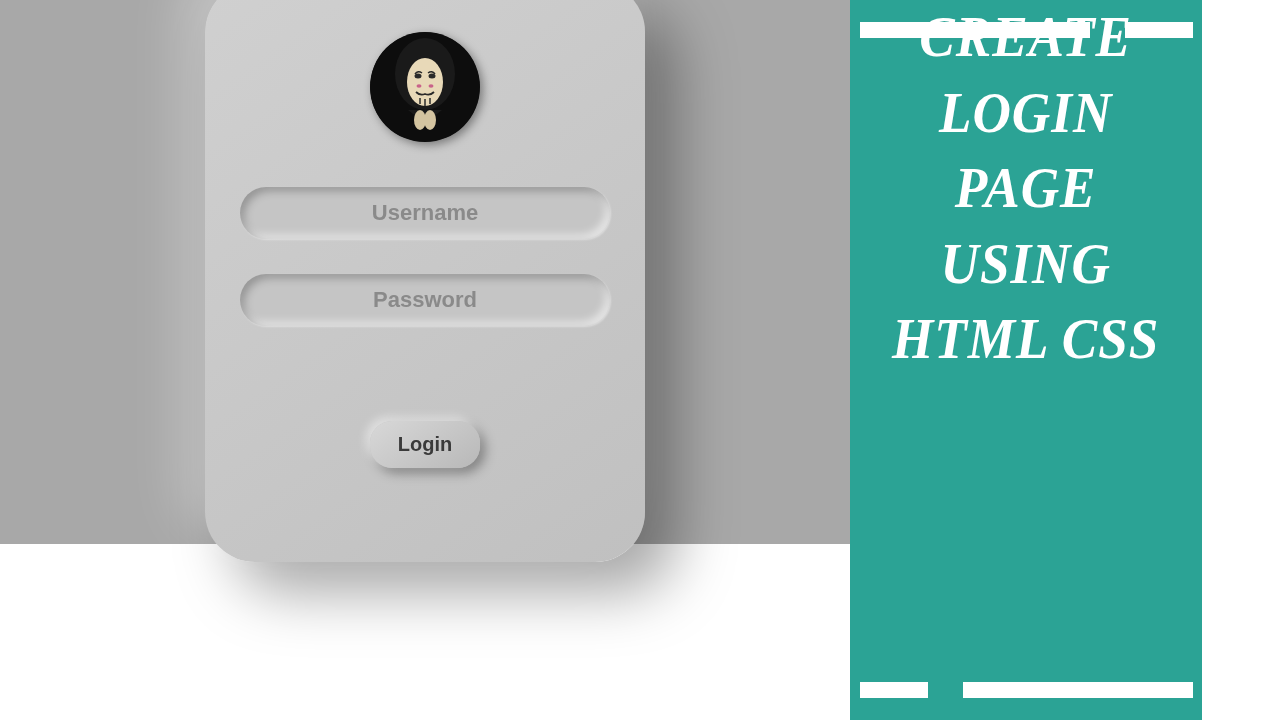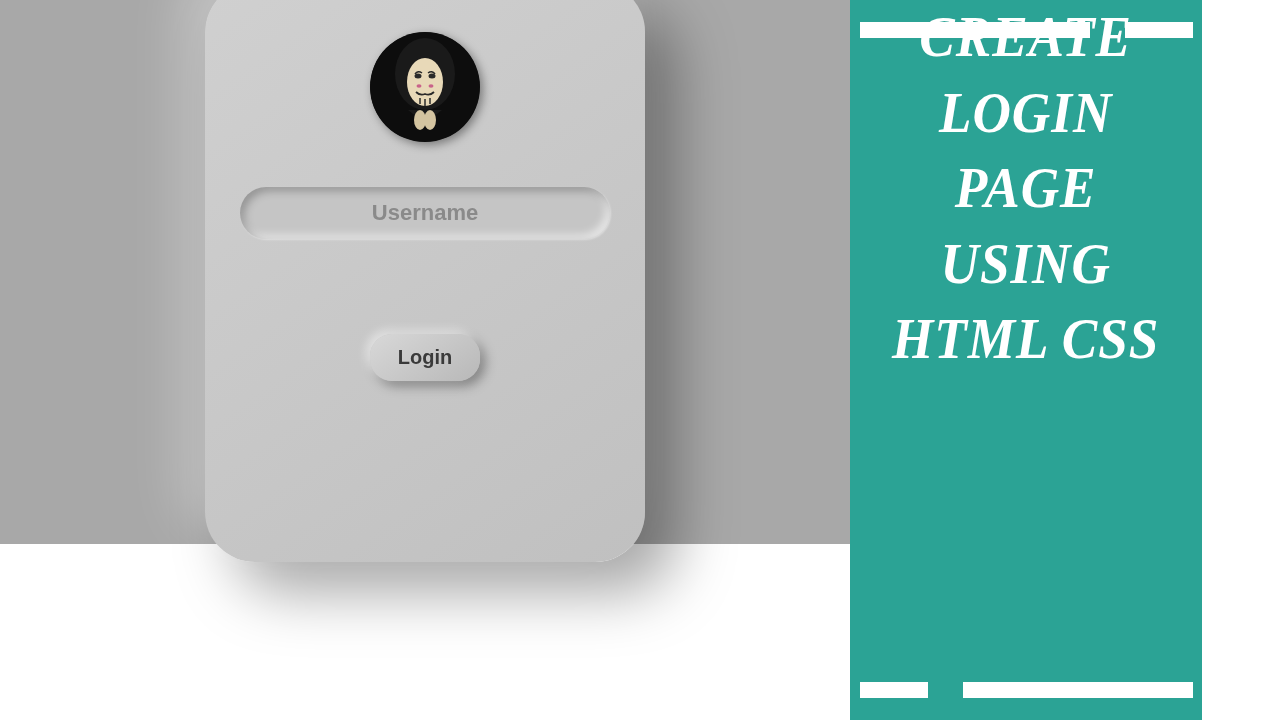"Password" input.input-field { html: none -> <input> }
